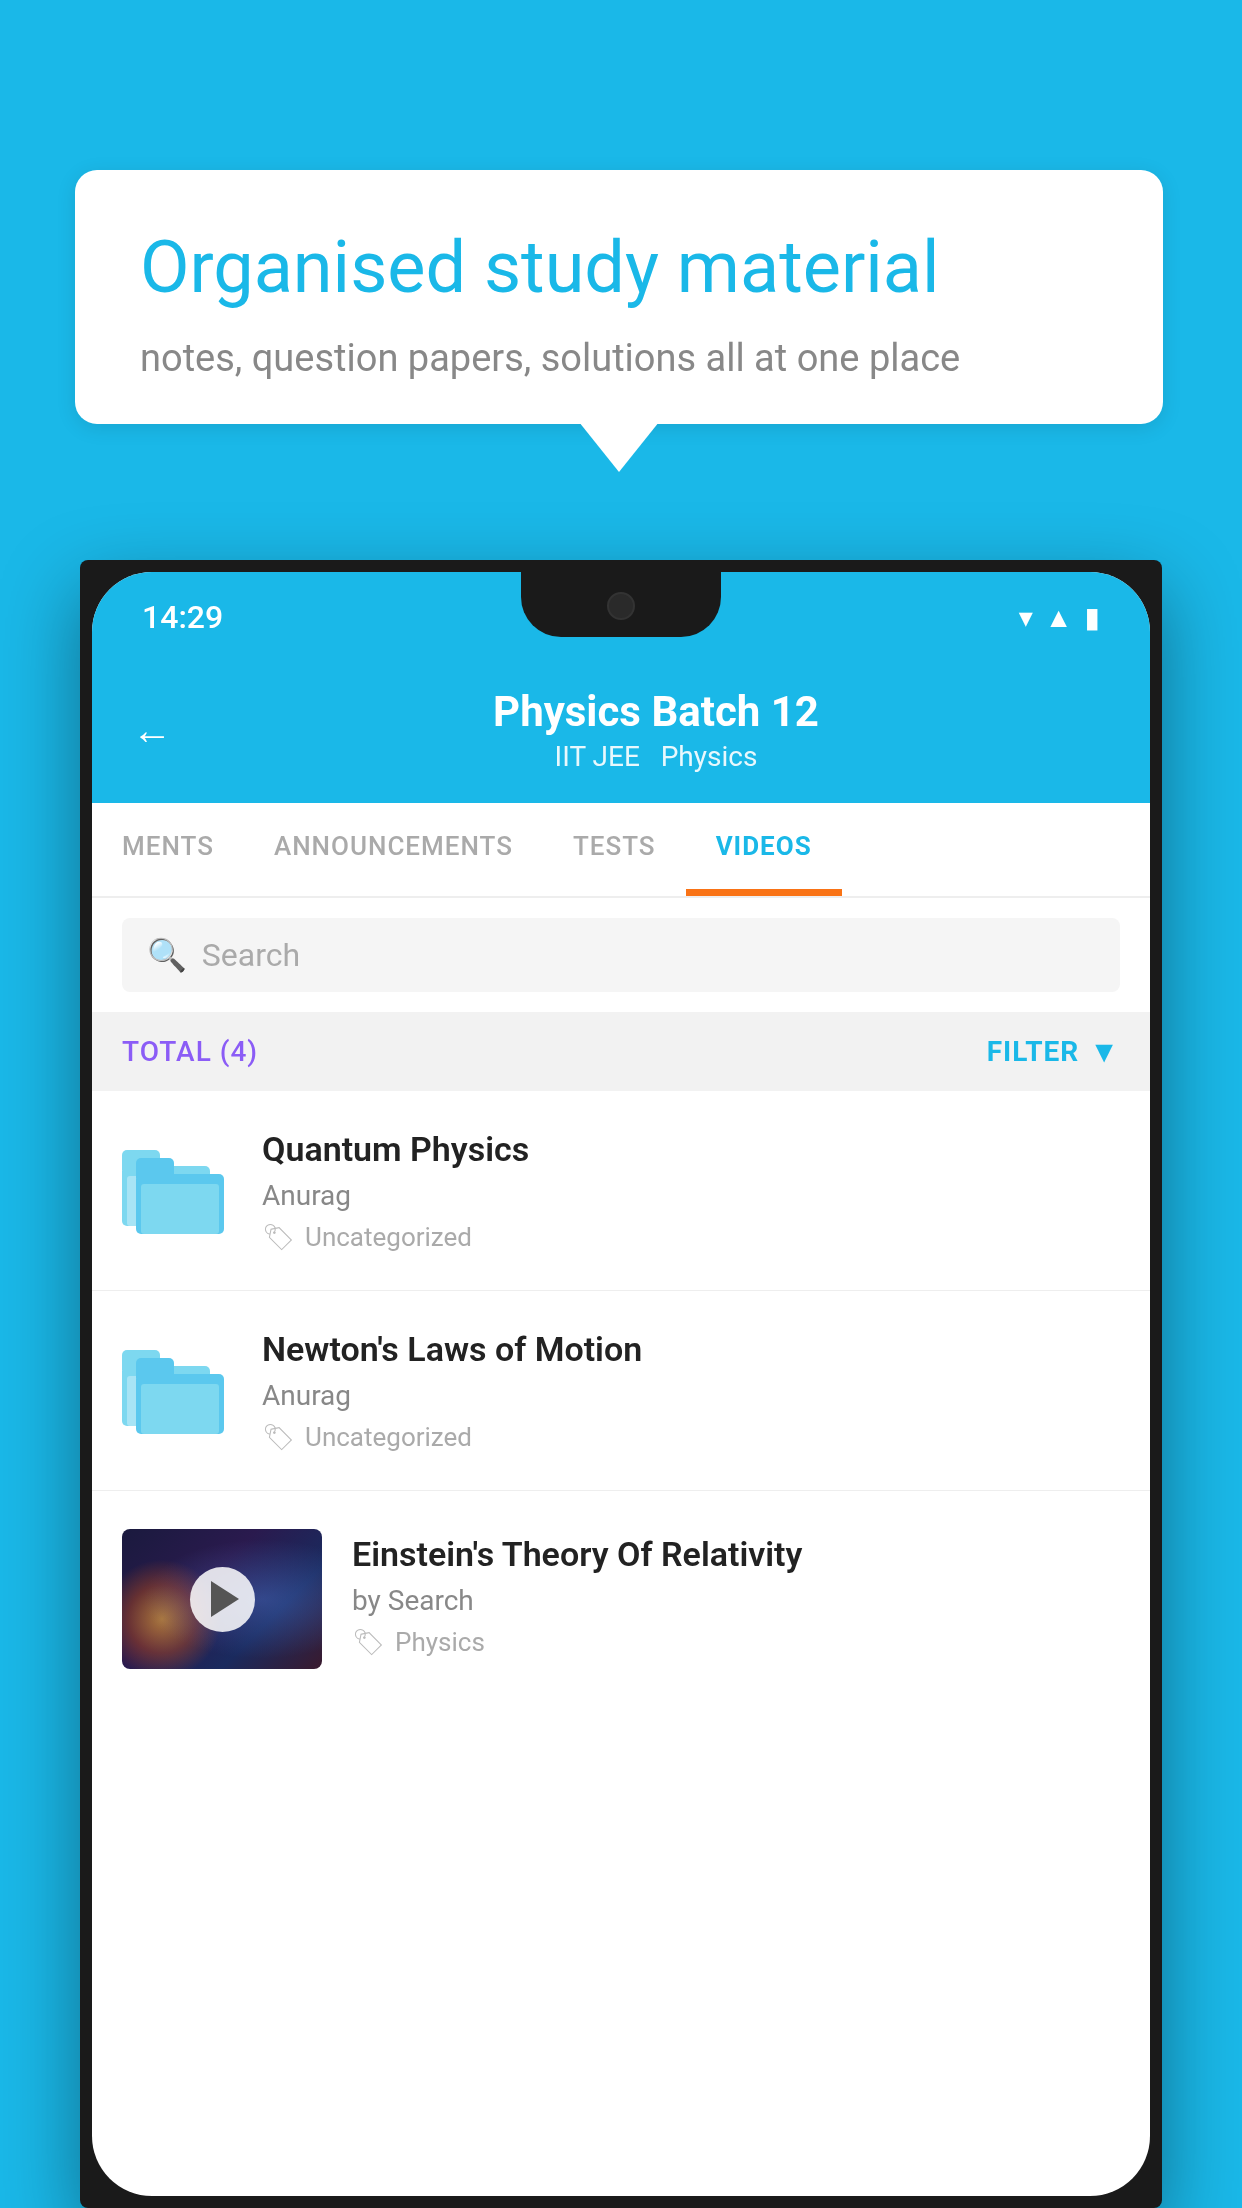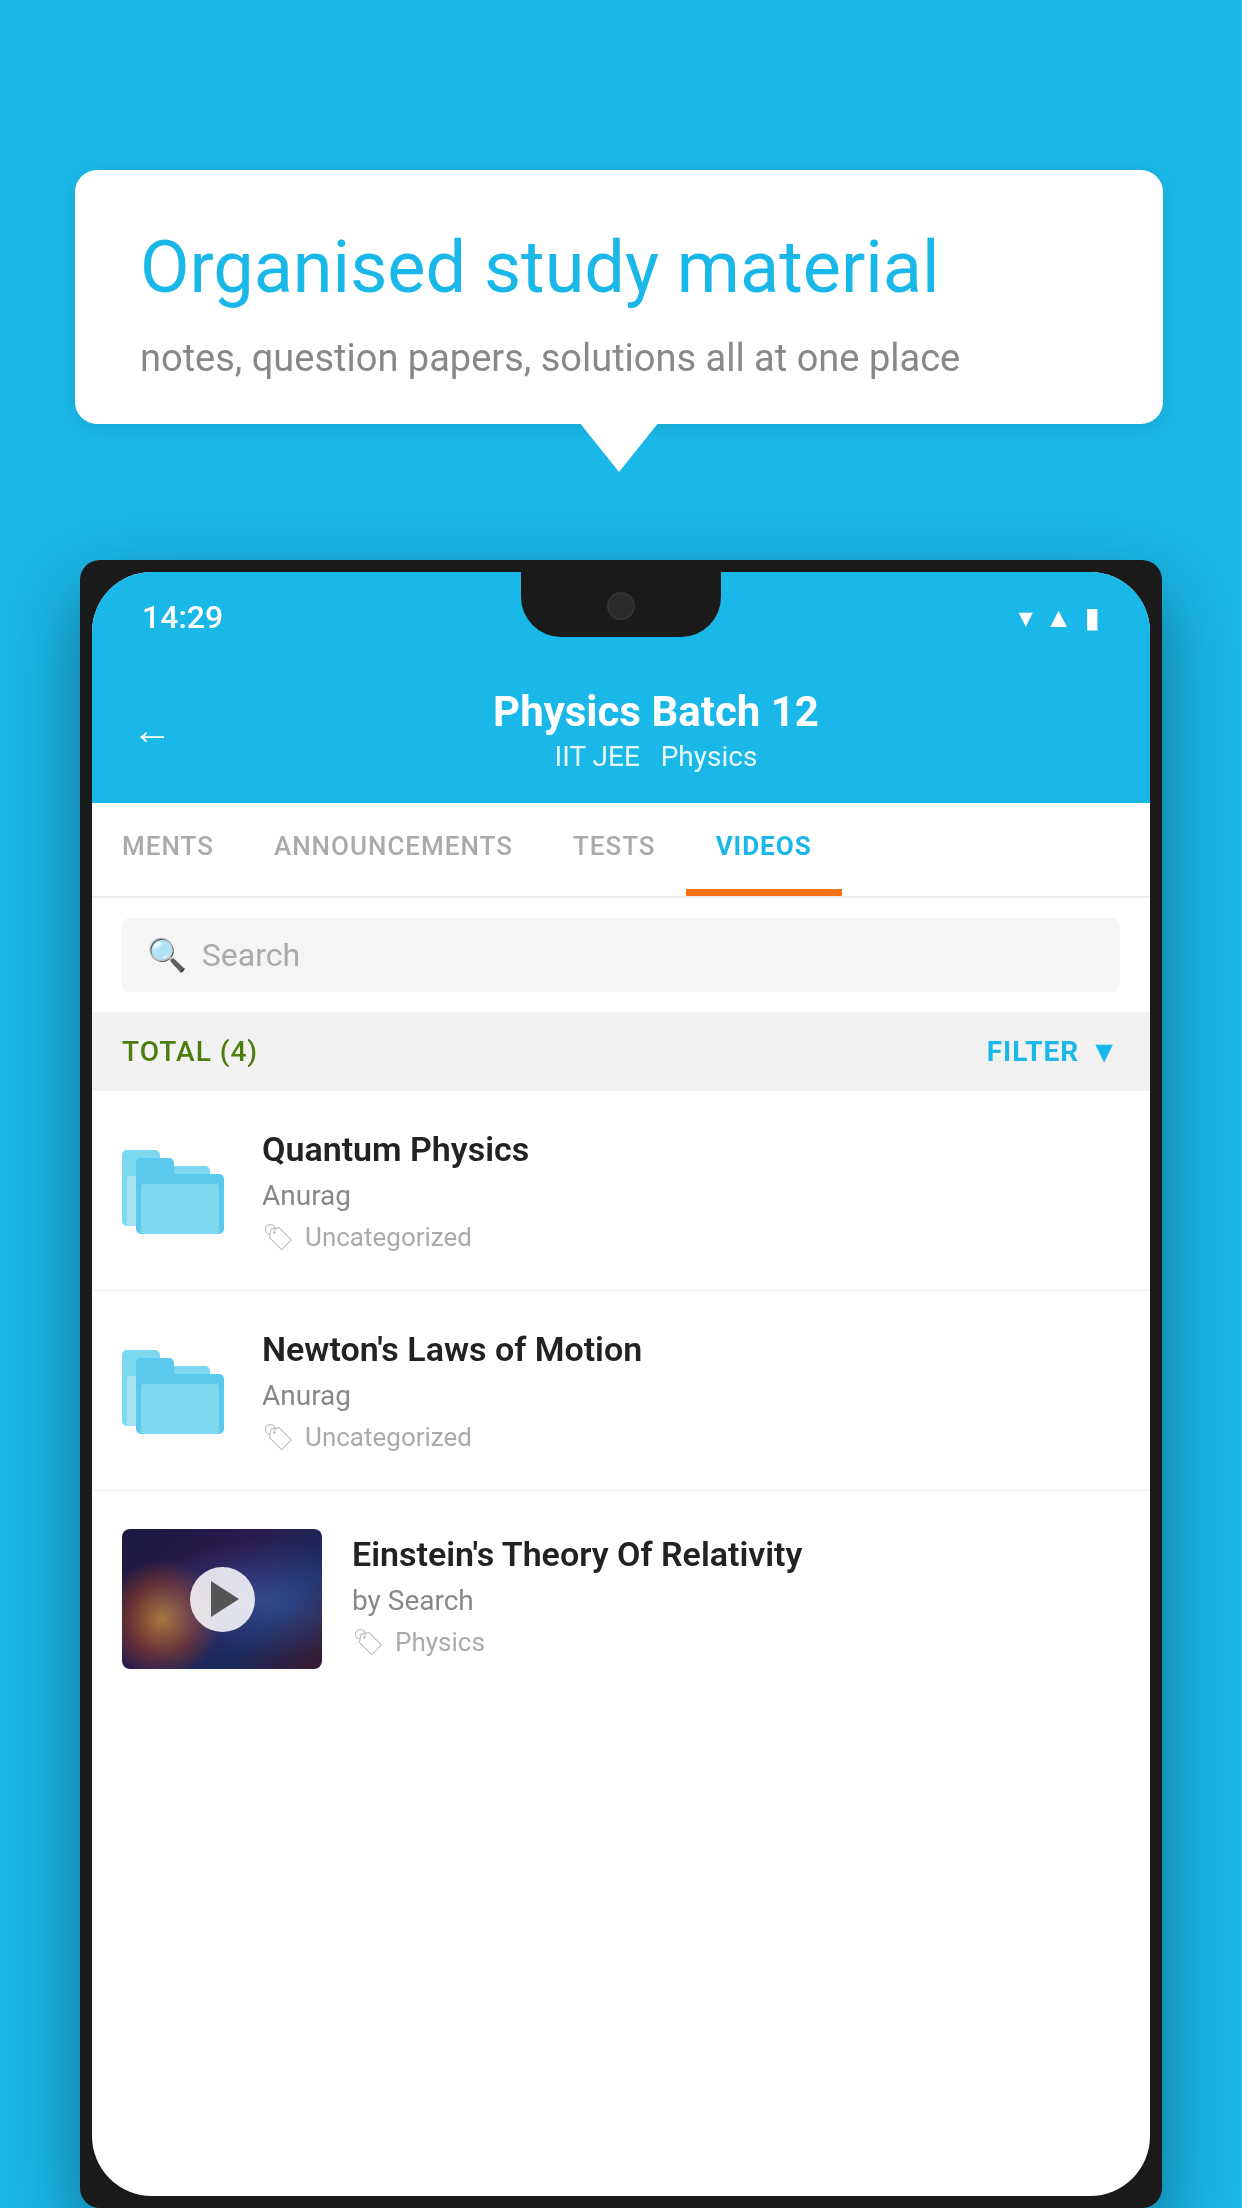"14:29" .phone-frame { border-radius: 20px -> 8px }
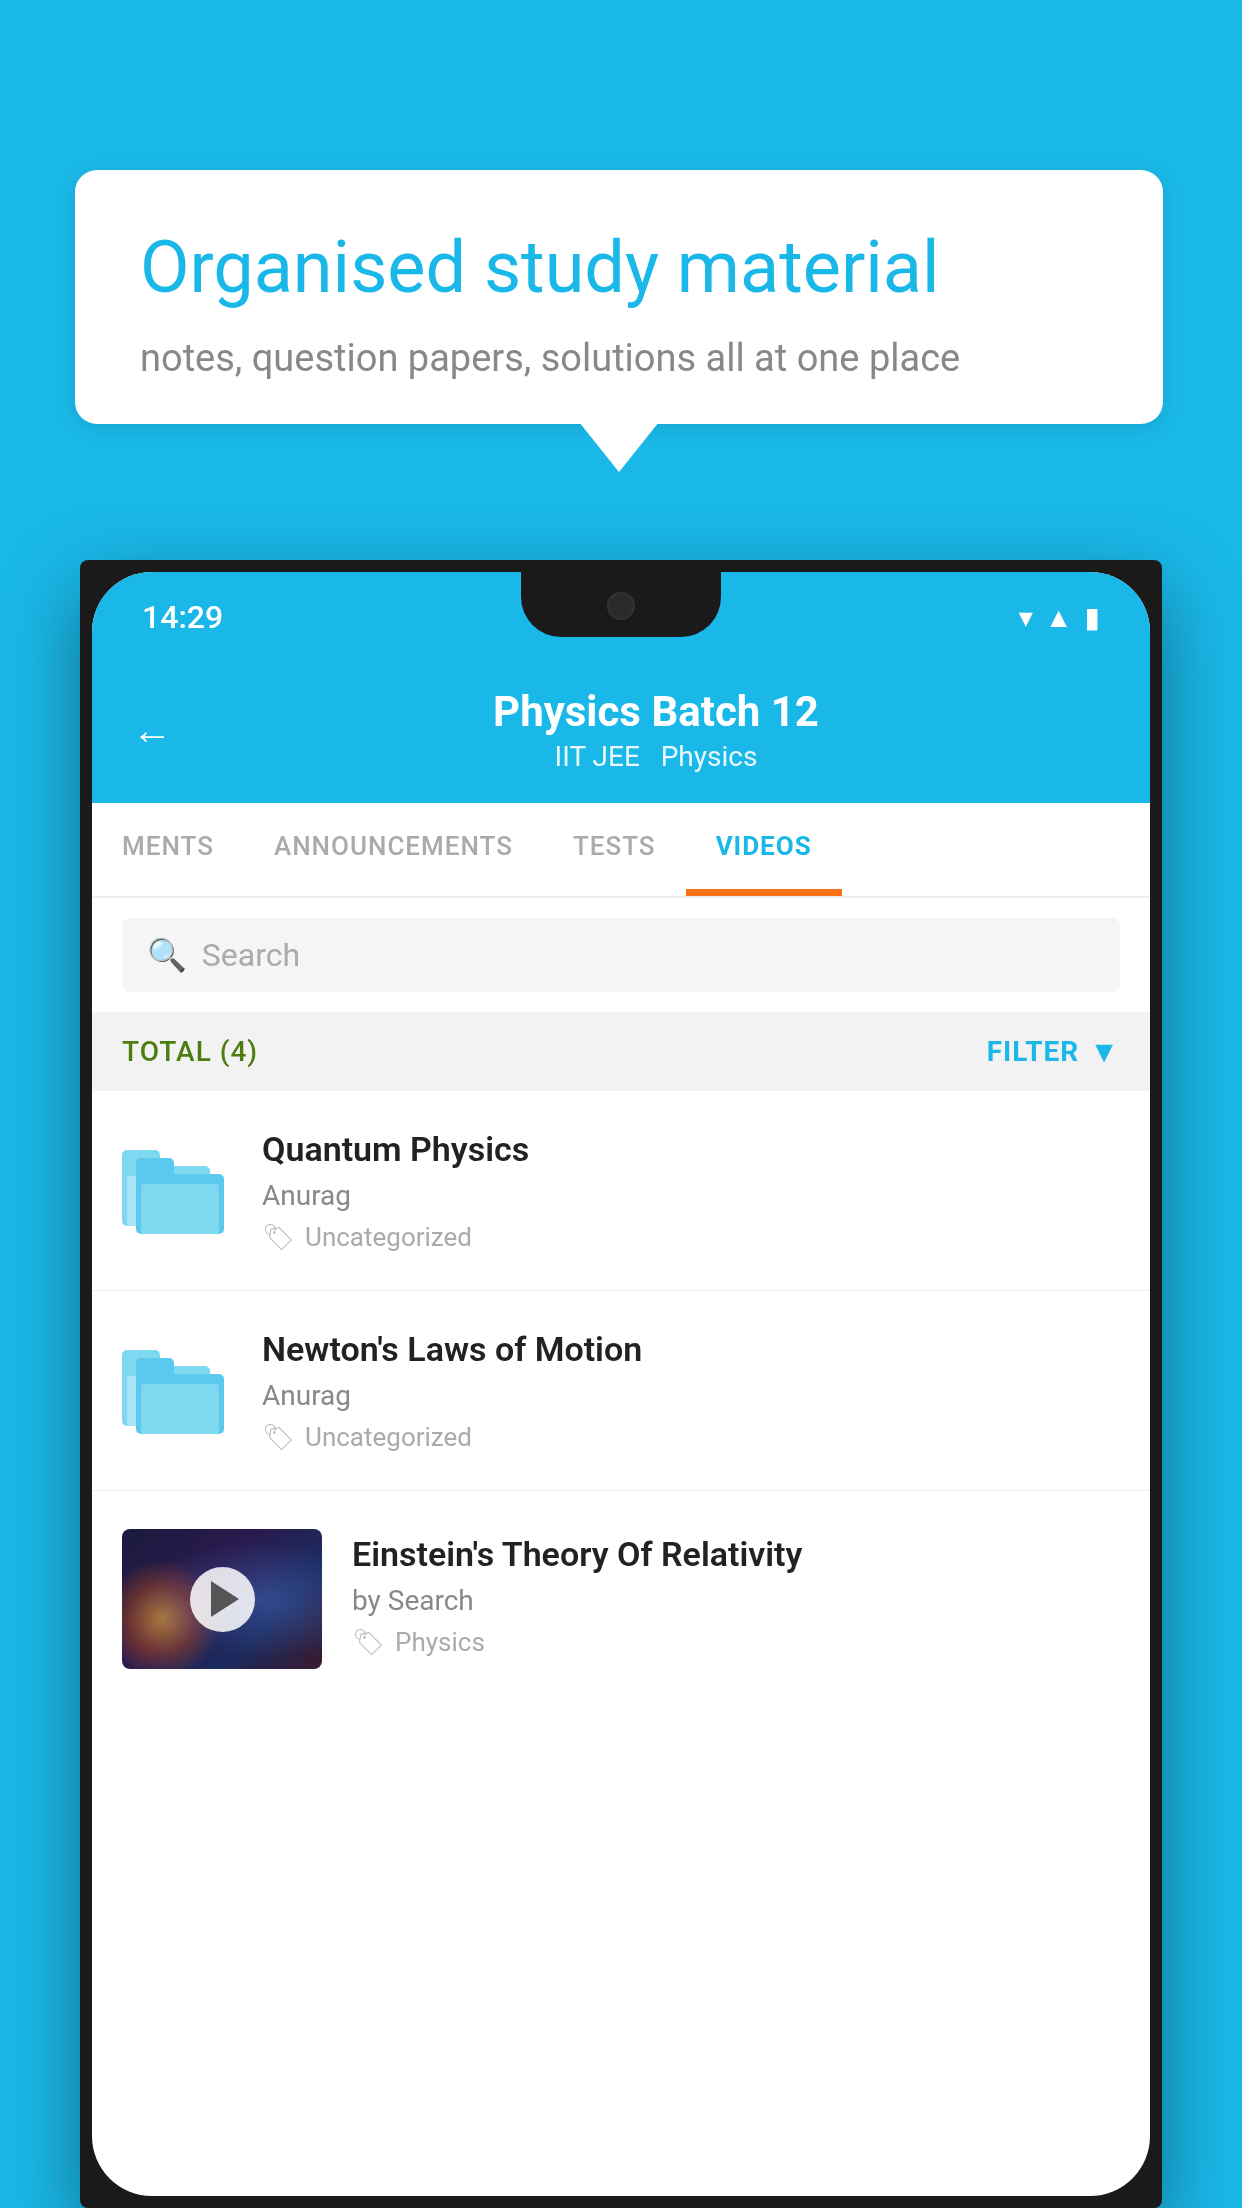"TOTAL (4)" .total-label { color: #4d7c0f -> #8b5cf6 }
